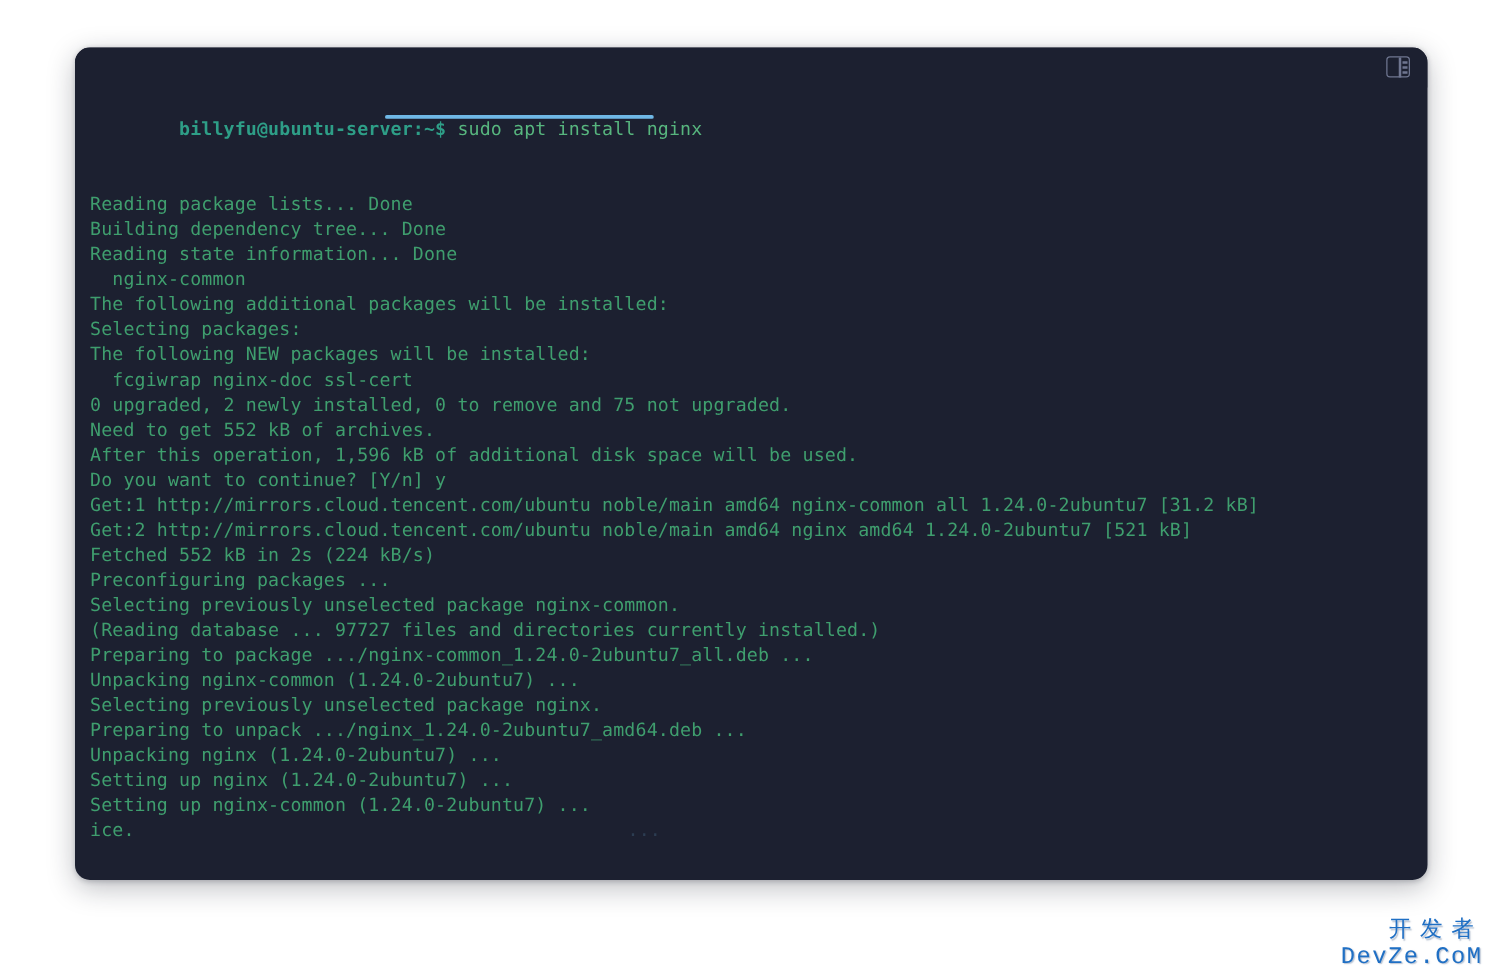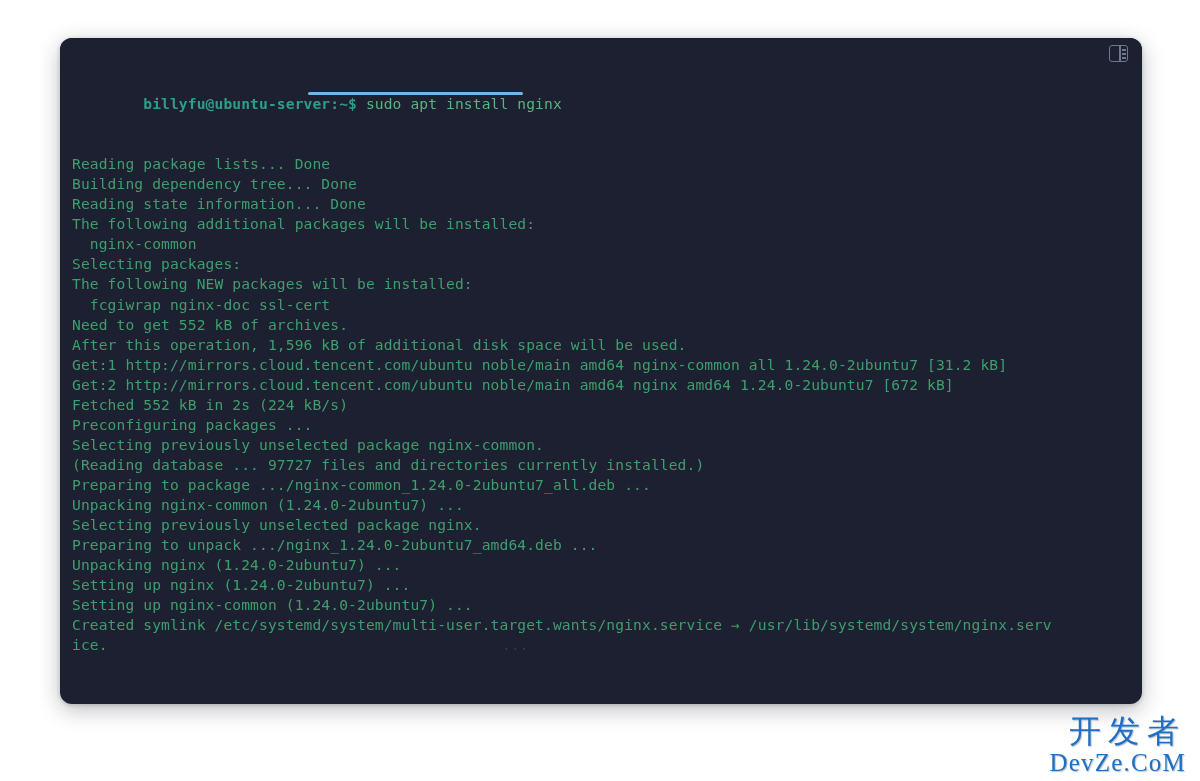"The following additional packages will" div.line { order: before "nginx-common" -> after "nginx-common" }
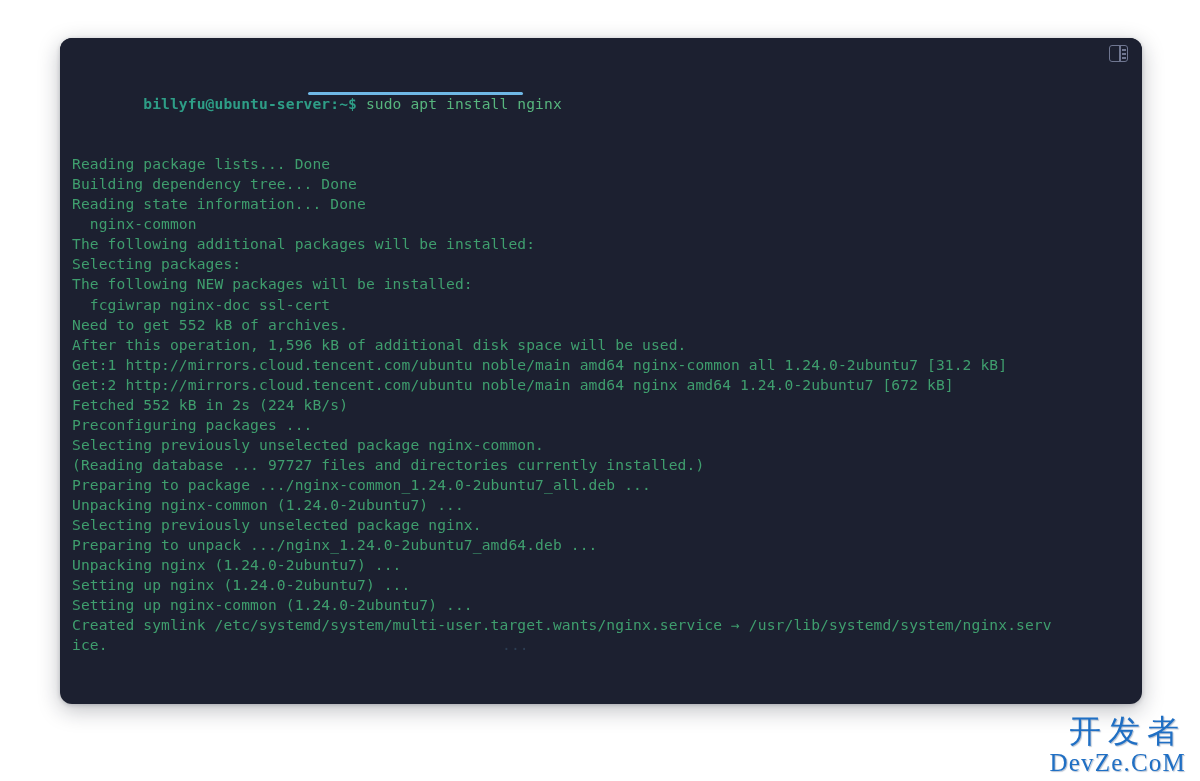"0 upgraded, 2 newly installed," div.line { html: none -> <div>0 upgraded, 2 newly installed, 0 to remove and 75 not upgraded.</div> }
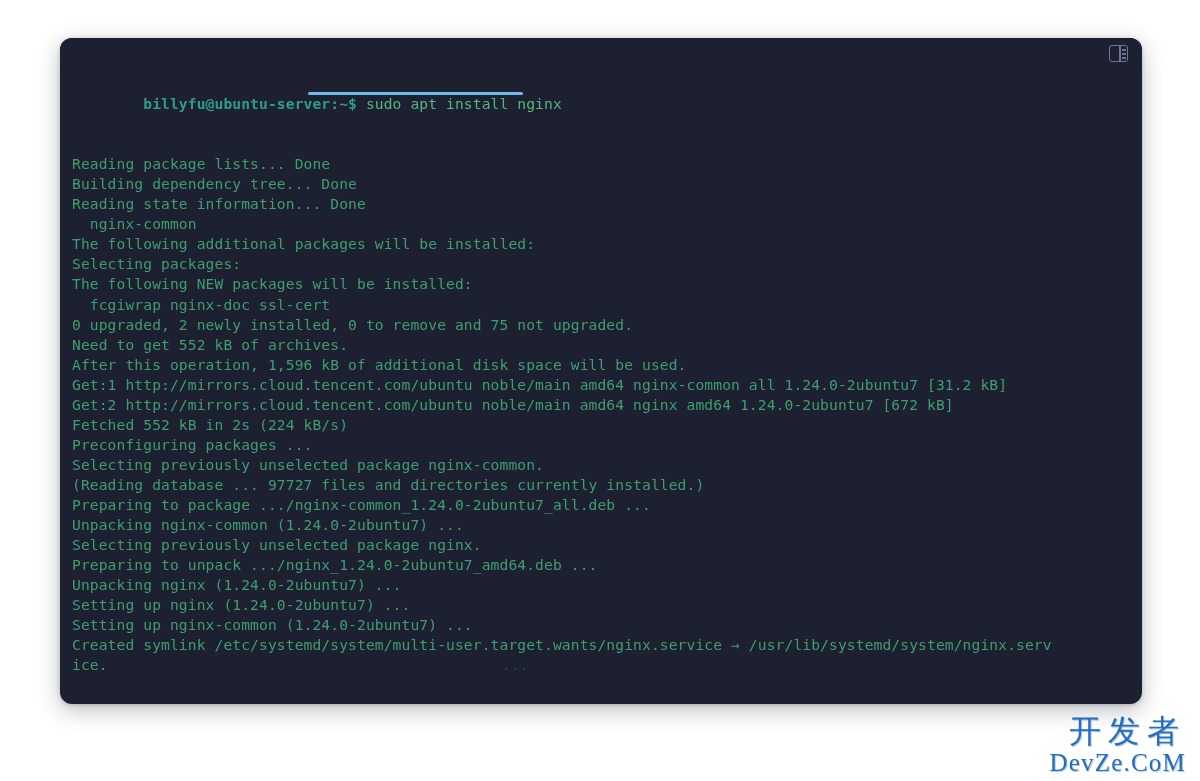"Do you want to continue?" div.line { html: none -> <div>Do you want to continue? [Y/n] y</div> }
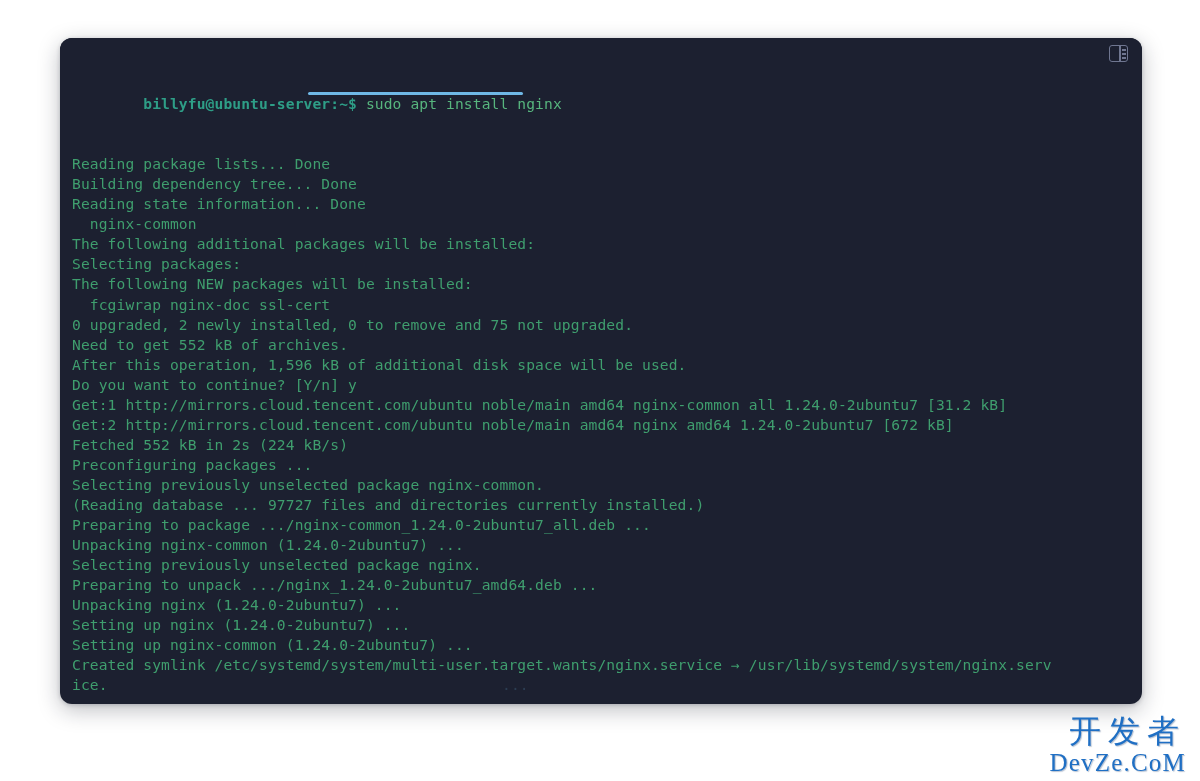"Get:2" div.line { text: 672 -> 521 }
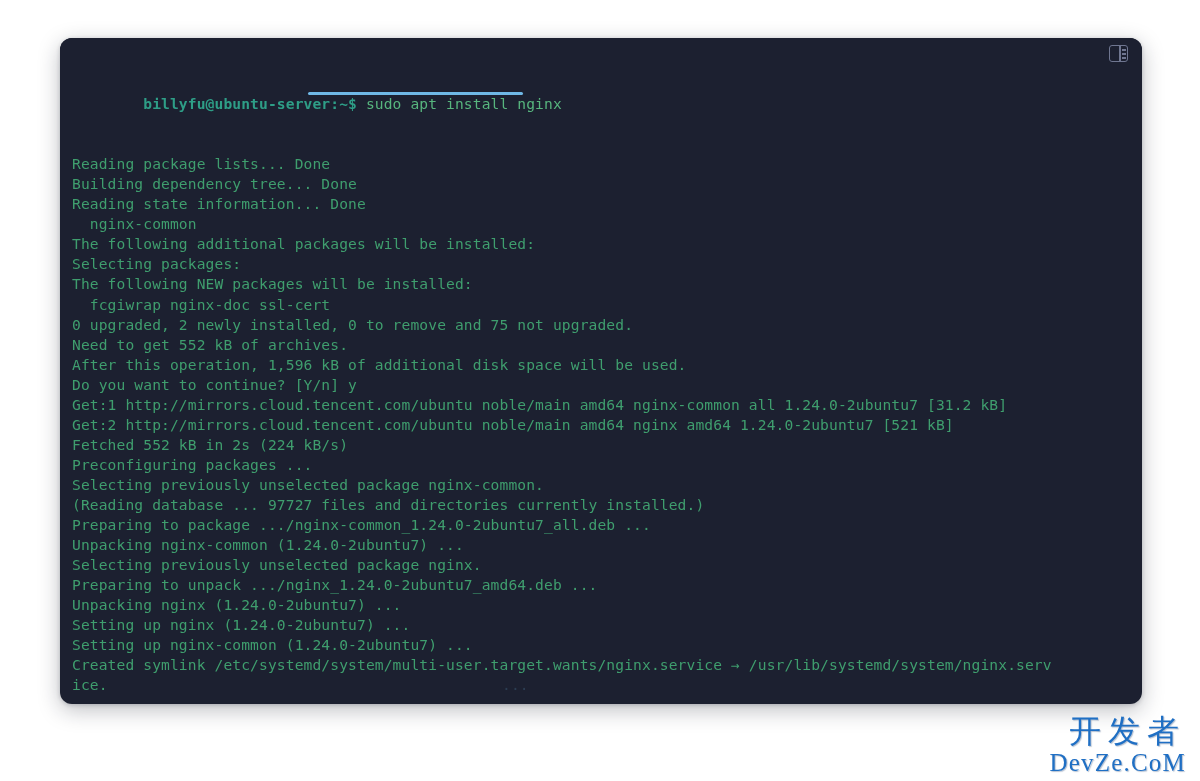"Created symlink" div.line { html: <div>Created symlink /etc/systemd/system/multi-user.target.wants/nginx.service → /usr/lib/systemd/system/nginx.serv</div> -> none }
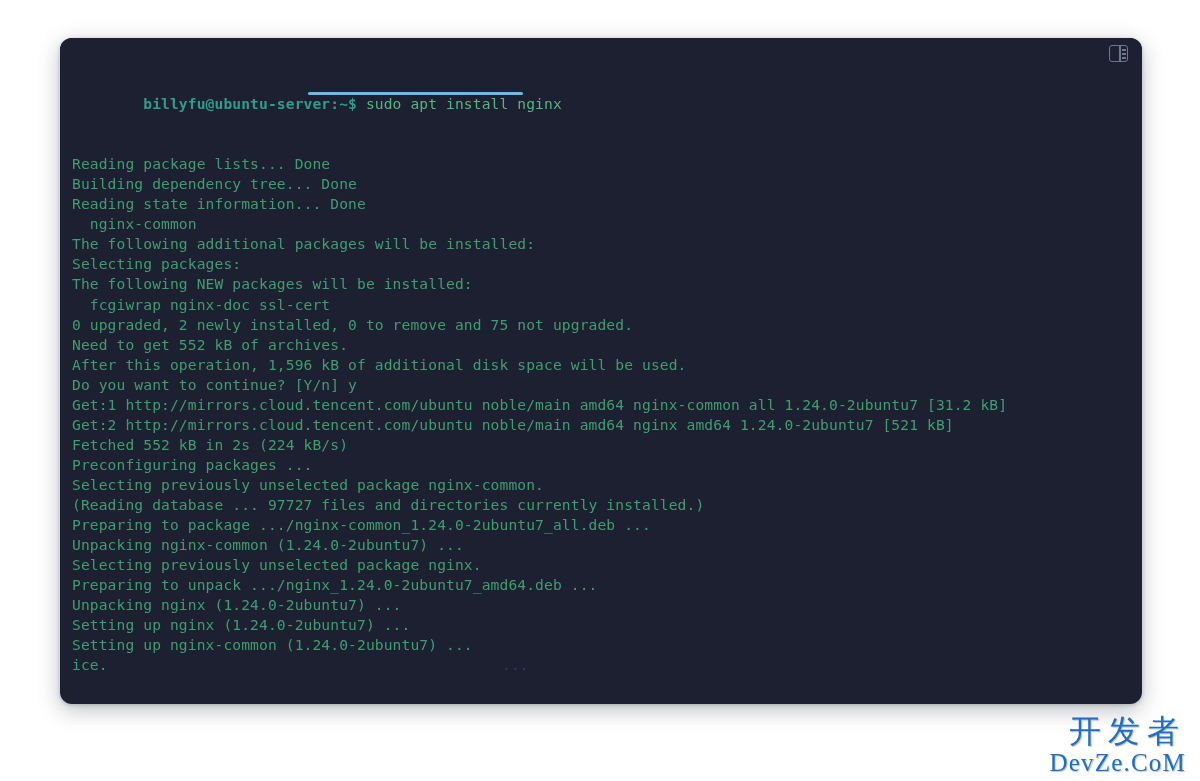"开发者" #watermark-cn { font-size: 32px -> 18px }
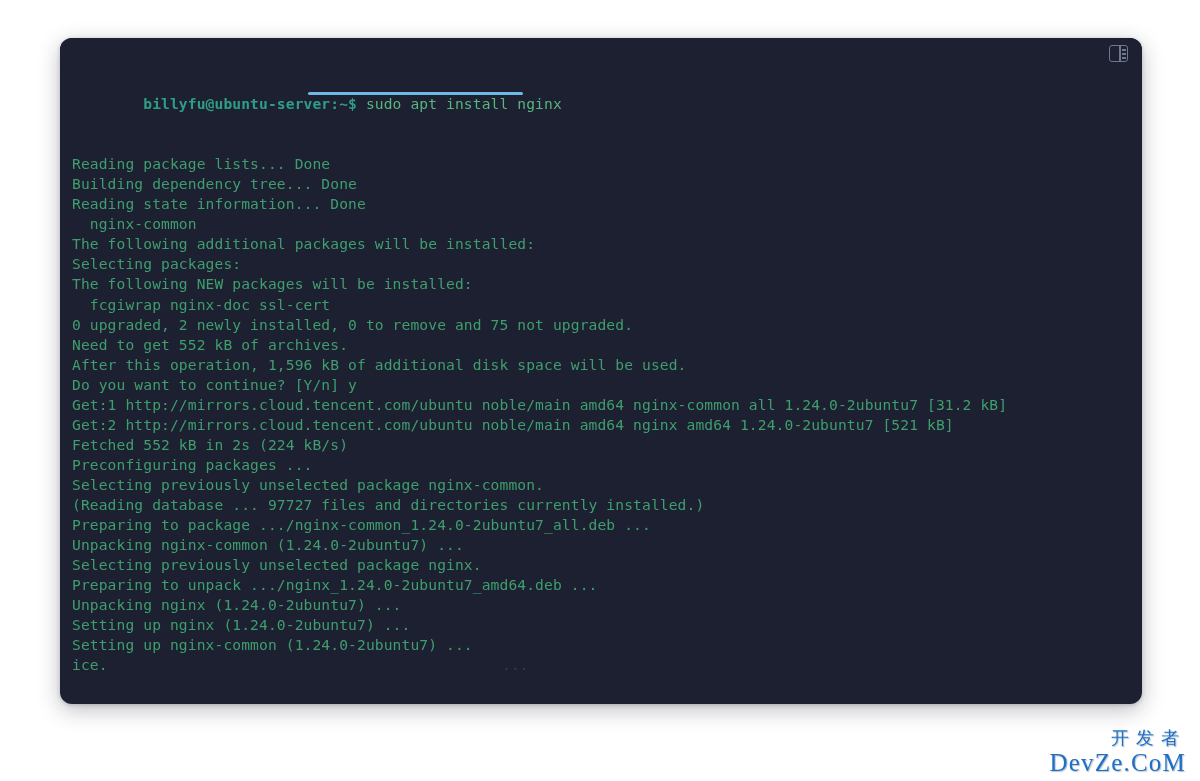"DevZe.CoM" #watermark-en { font-family: Liberation Serif, serif -> Liberation Mono, monospace; font-size: 25px -> 19px }
